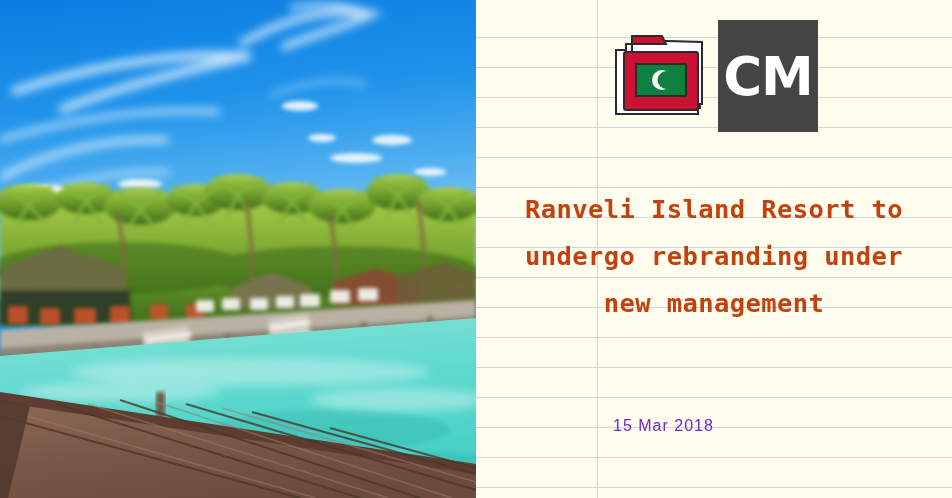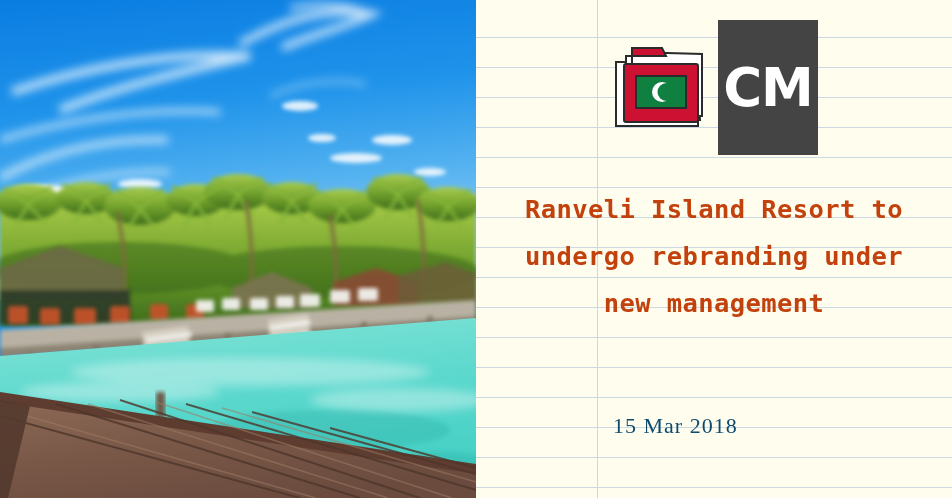"CM" #cm-badge { height: 135px -> 112px }
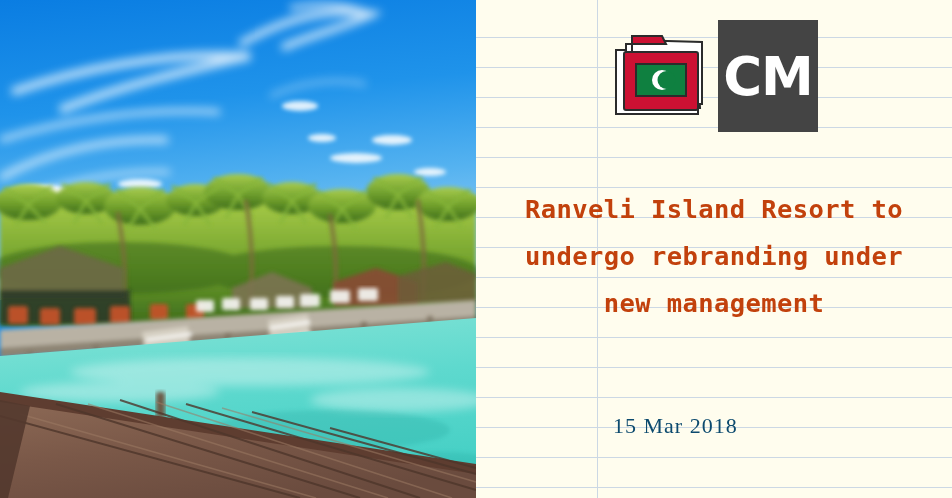"15 Mar 2018" #date { color: #0c4a6e -> #6d28d9; font-family: Liberation Serif, serif -> Liberation Sans, sans-serif; font-size: 22px -> 16px }
